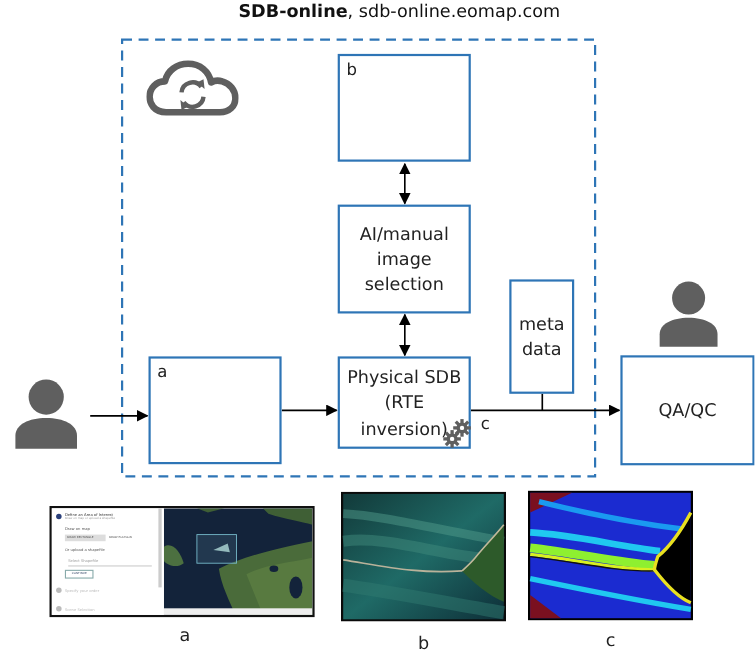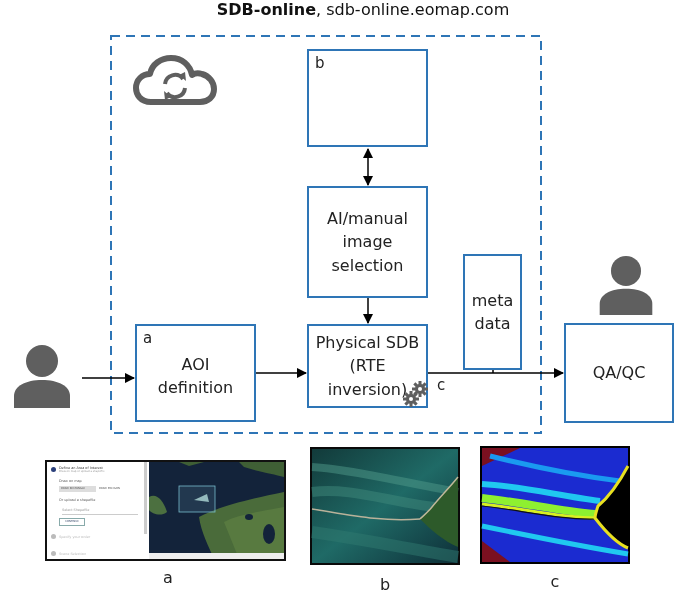"AI/manual" div.box { height: 112px -> 99px }
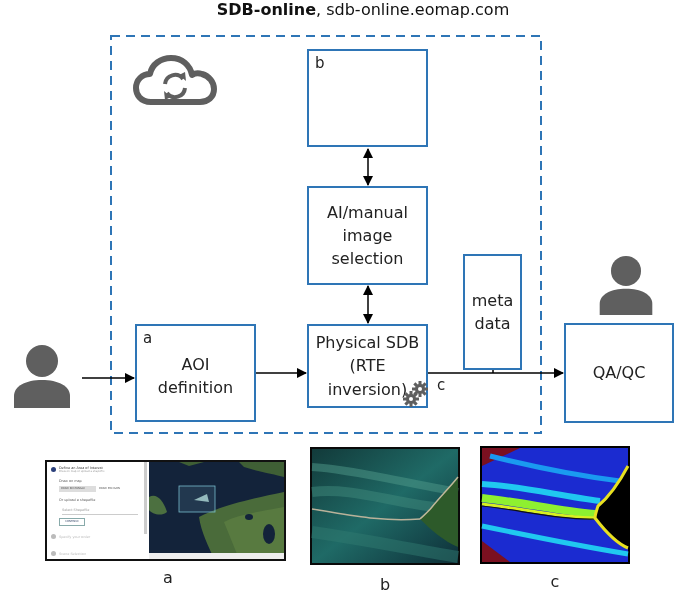"meta" div.box { height: 116px -> 104px }
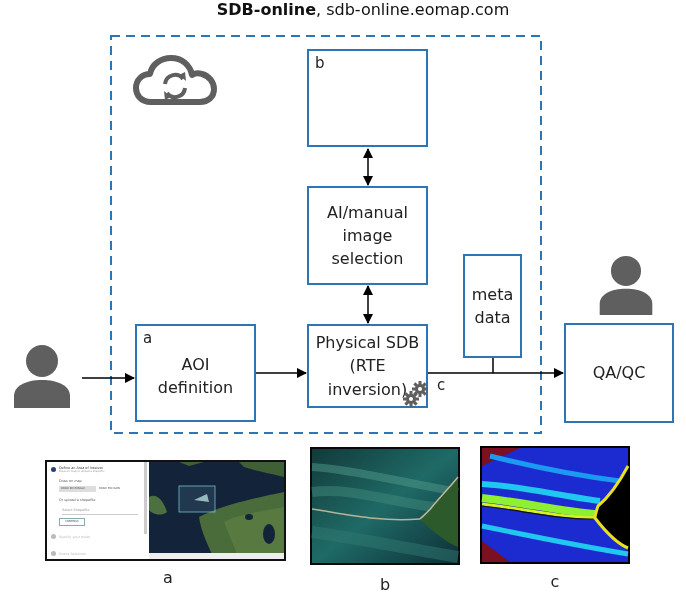"AOI" span.txt { html: <span>AOI definition</span> -> none }
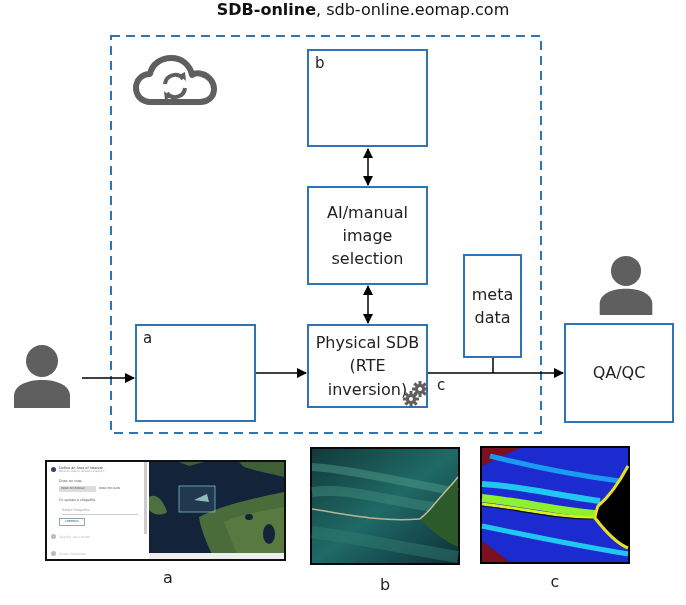"QA/QC" div.box { width: 110px -> 122px }
